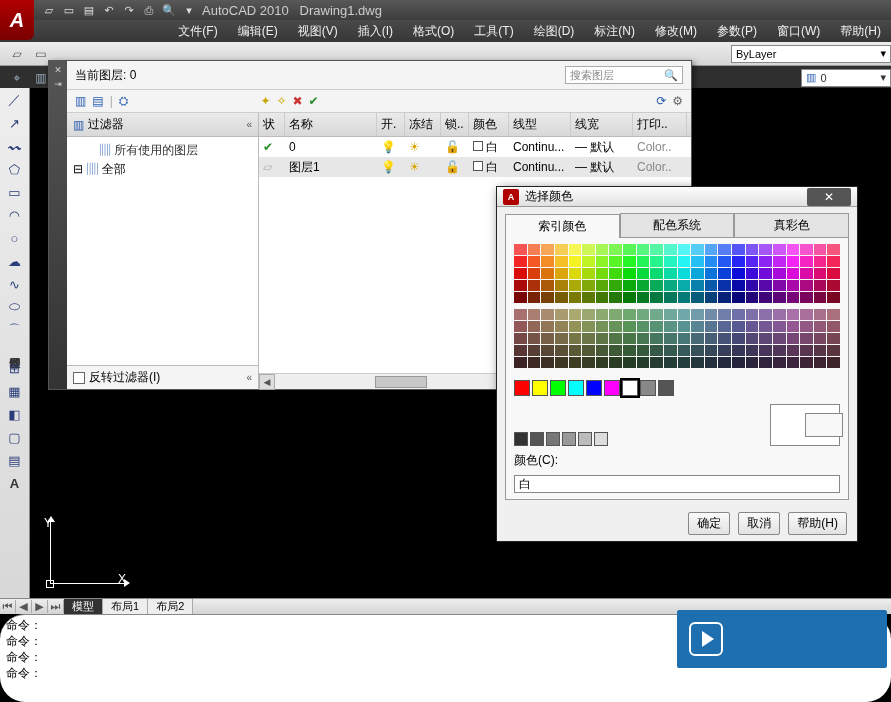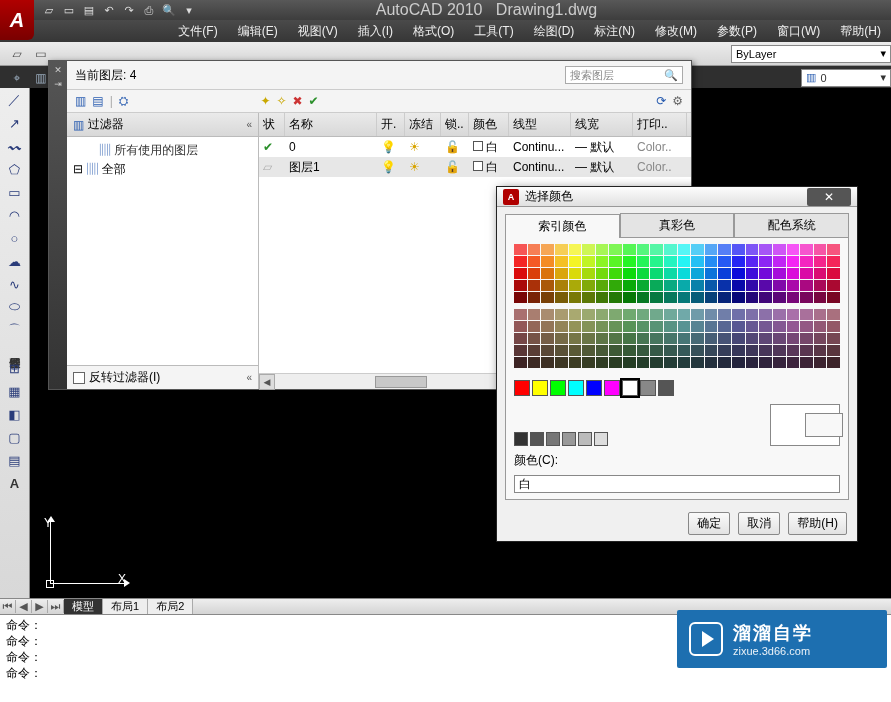"AutoCAD 2010 Drawing1.dwg" .title-center { font-size: 16px -> 13px; text-align: center -> none }
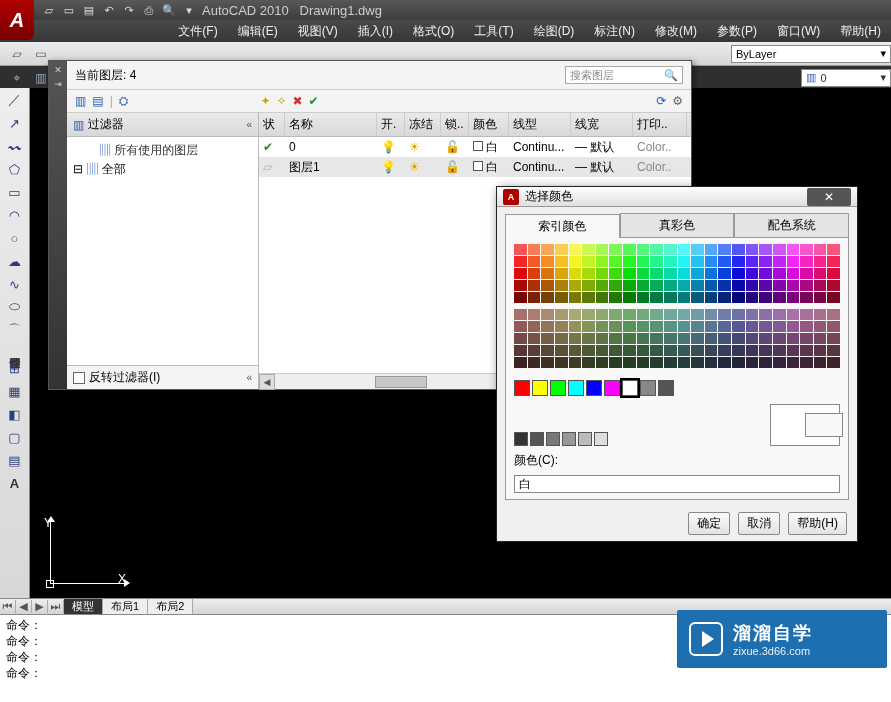"当前图层: 4" span.cur { text: 4 -> 0 }
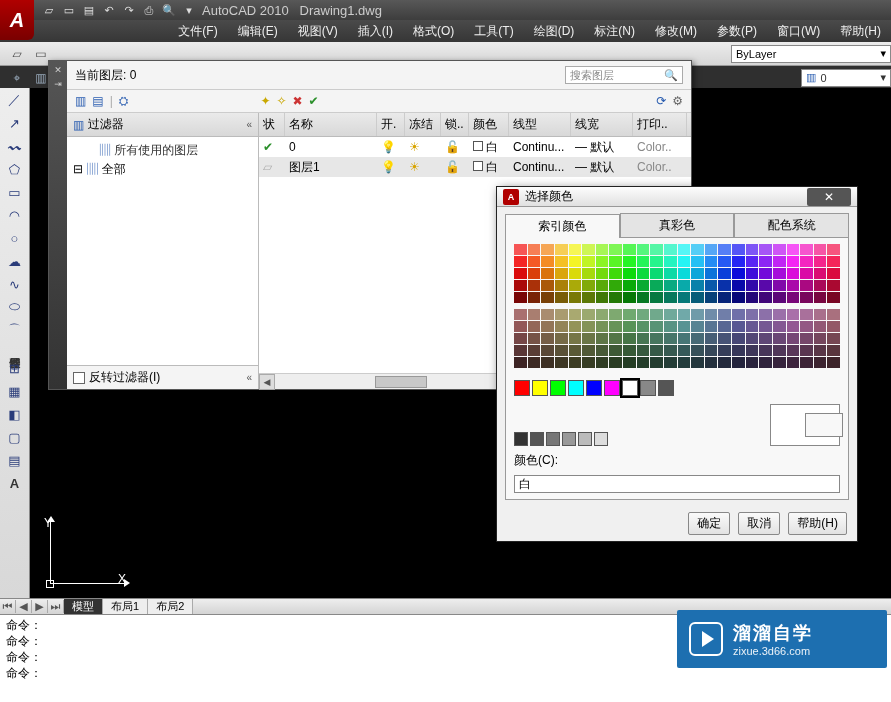"真彩色" div.cd-tab { order: before "配色系统" -> after "配色系统" }
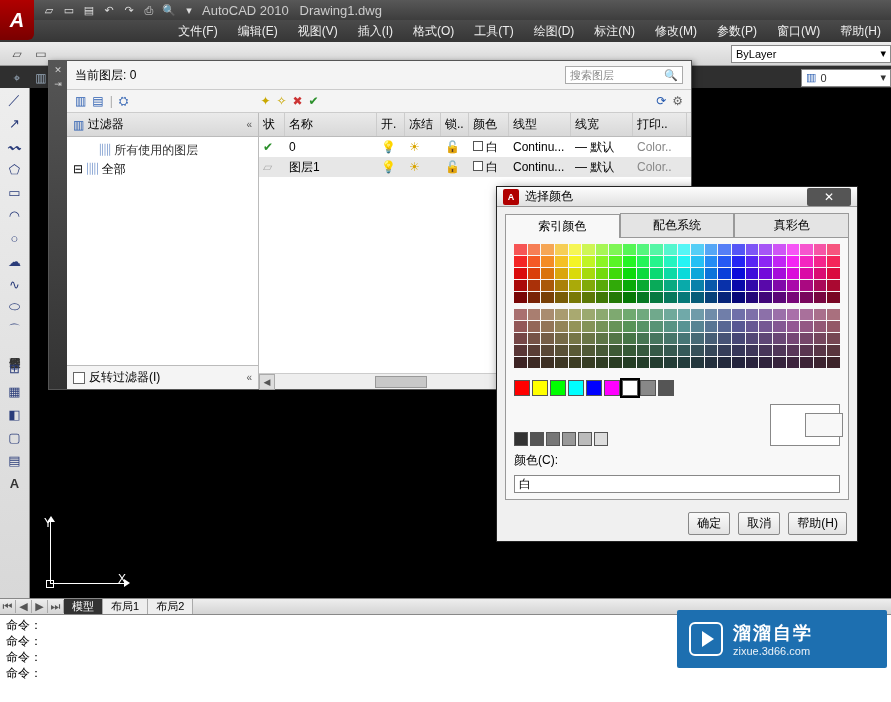"命令：" .cmd-area { border-radius: none -> 25px }
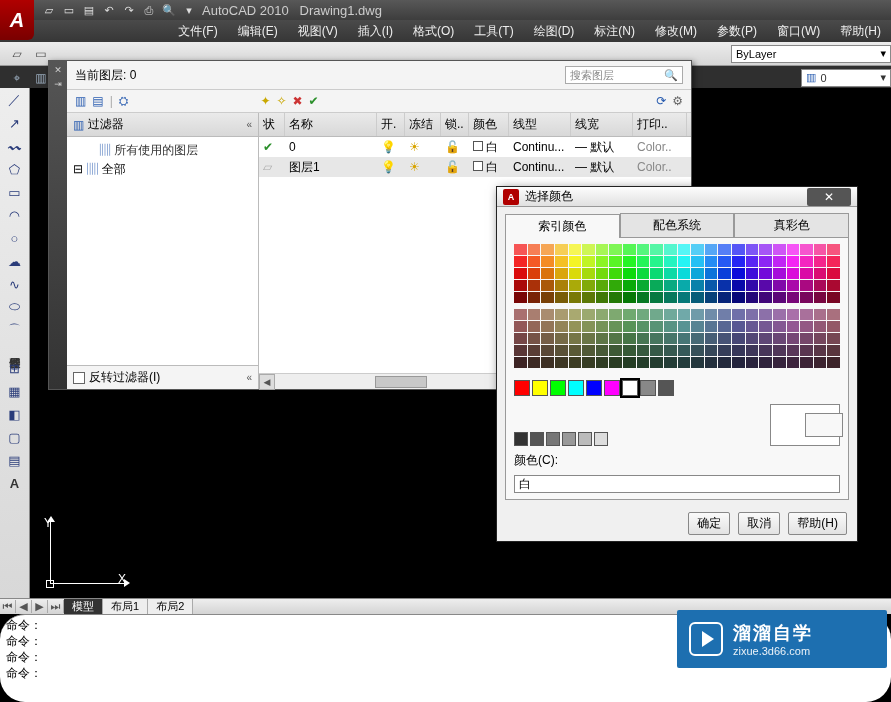"溜溜自学" div.txt { html: <div> <div>溜溜自学</div> <div>zixue.3d66.com</div> </div> -> none }
